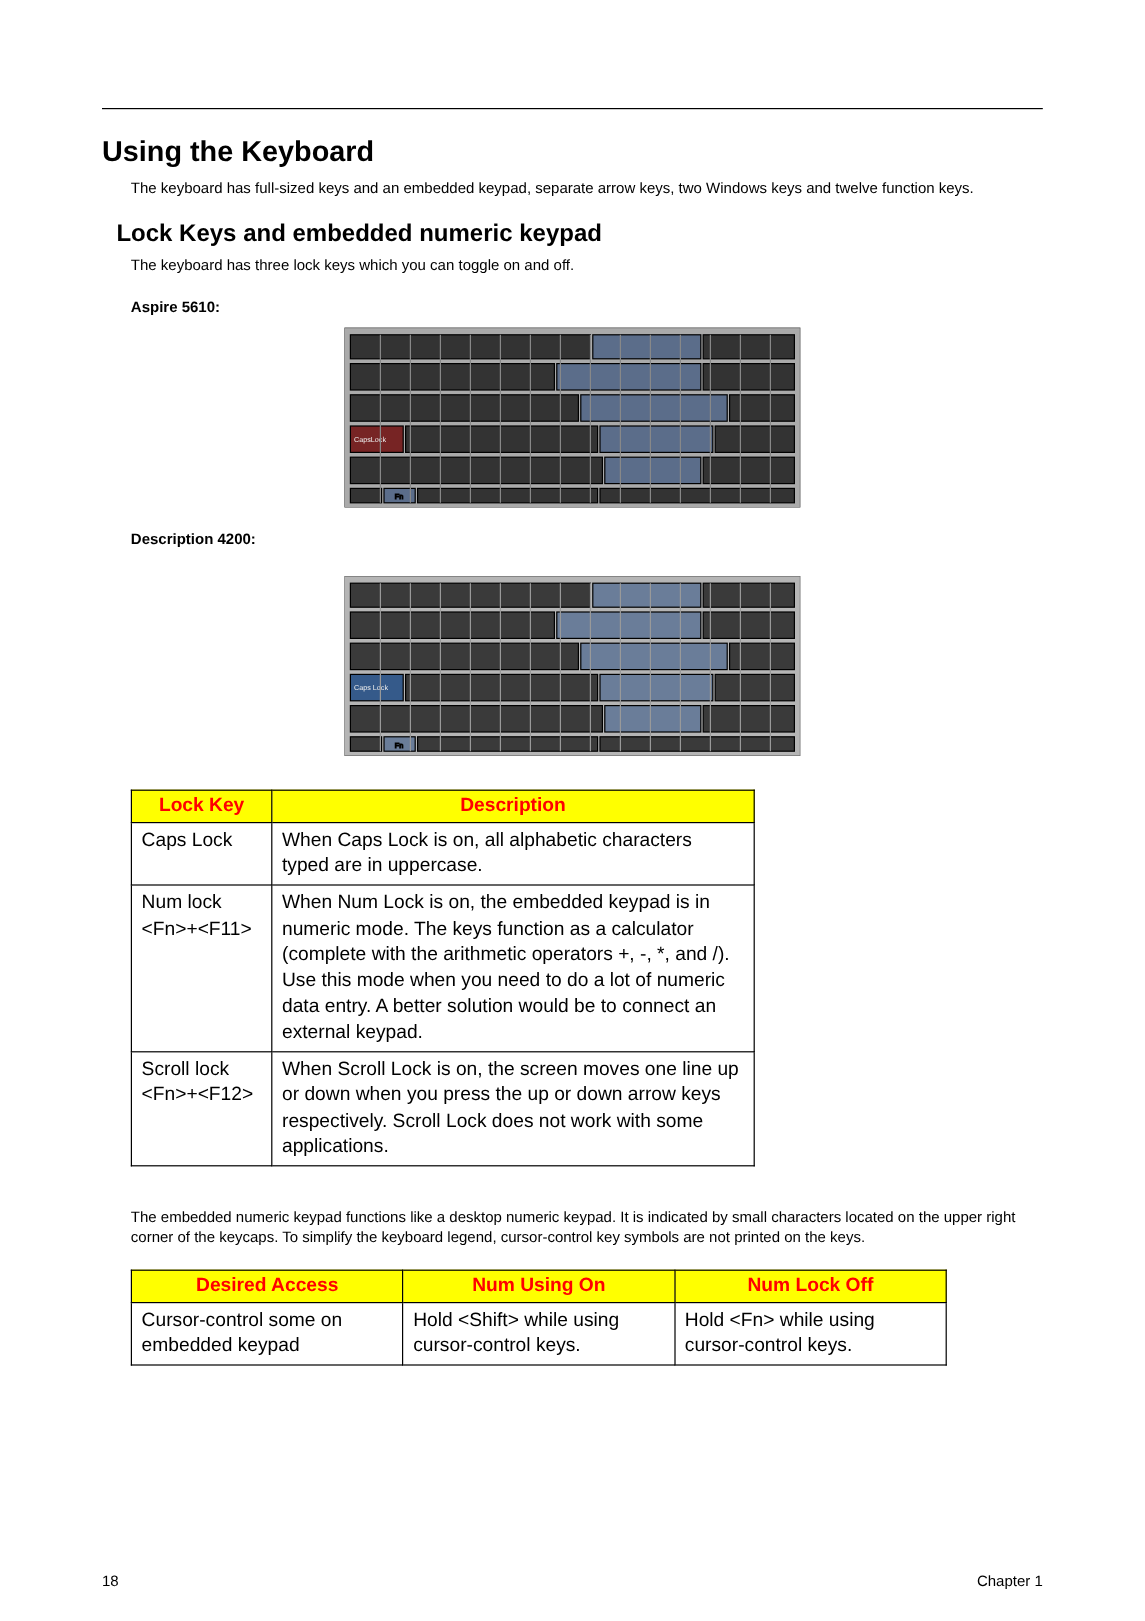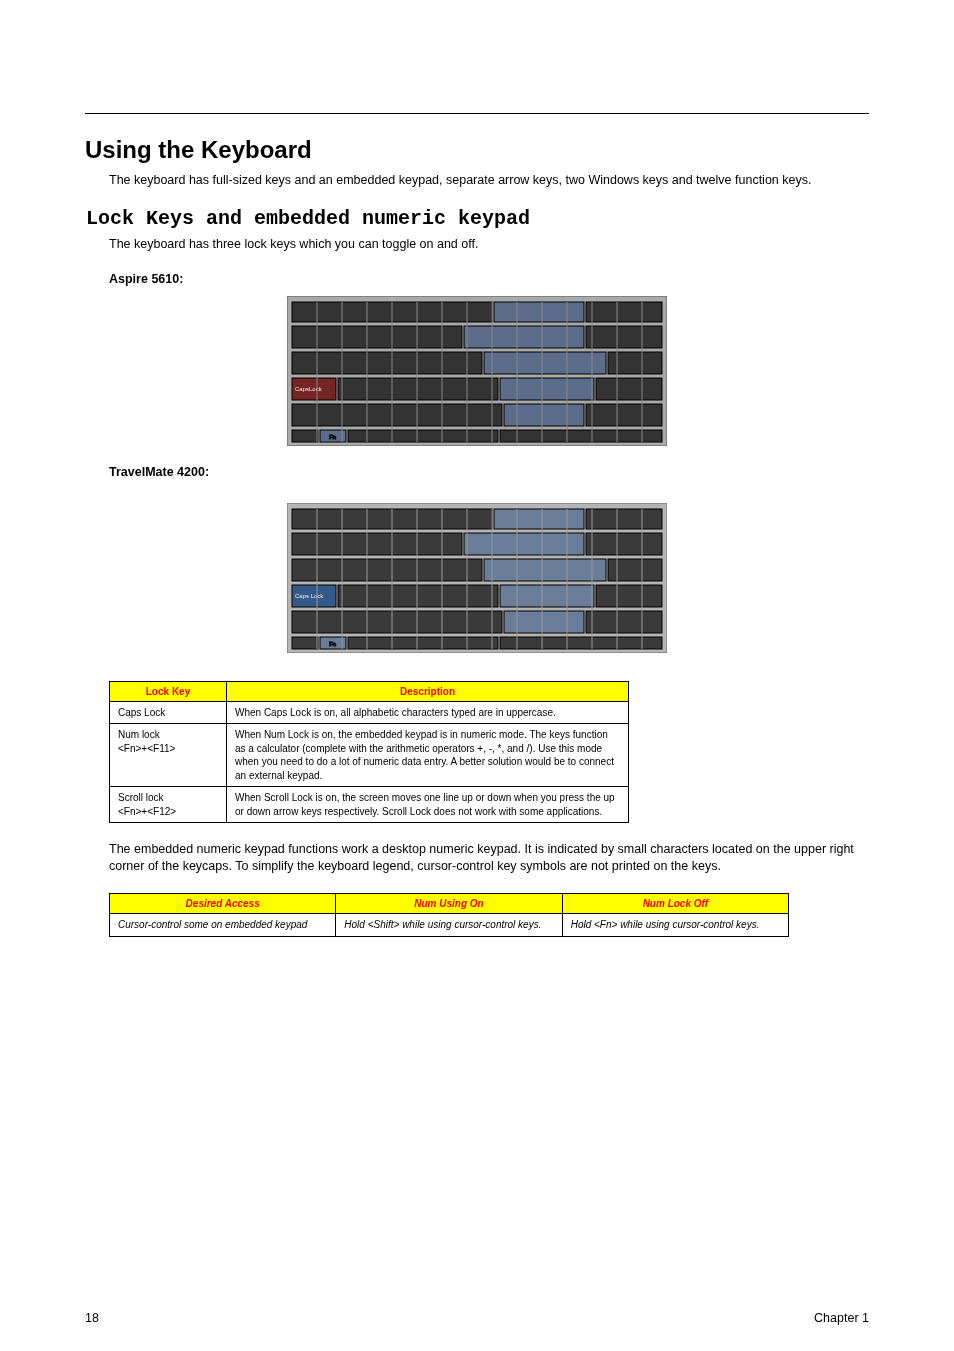"Using the Keyboard" .page { padding: 113px 85px 30px 85px -> 90px 85px 30px 85px }
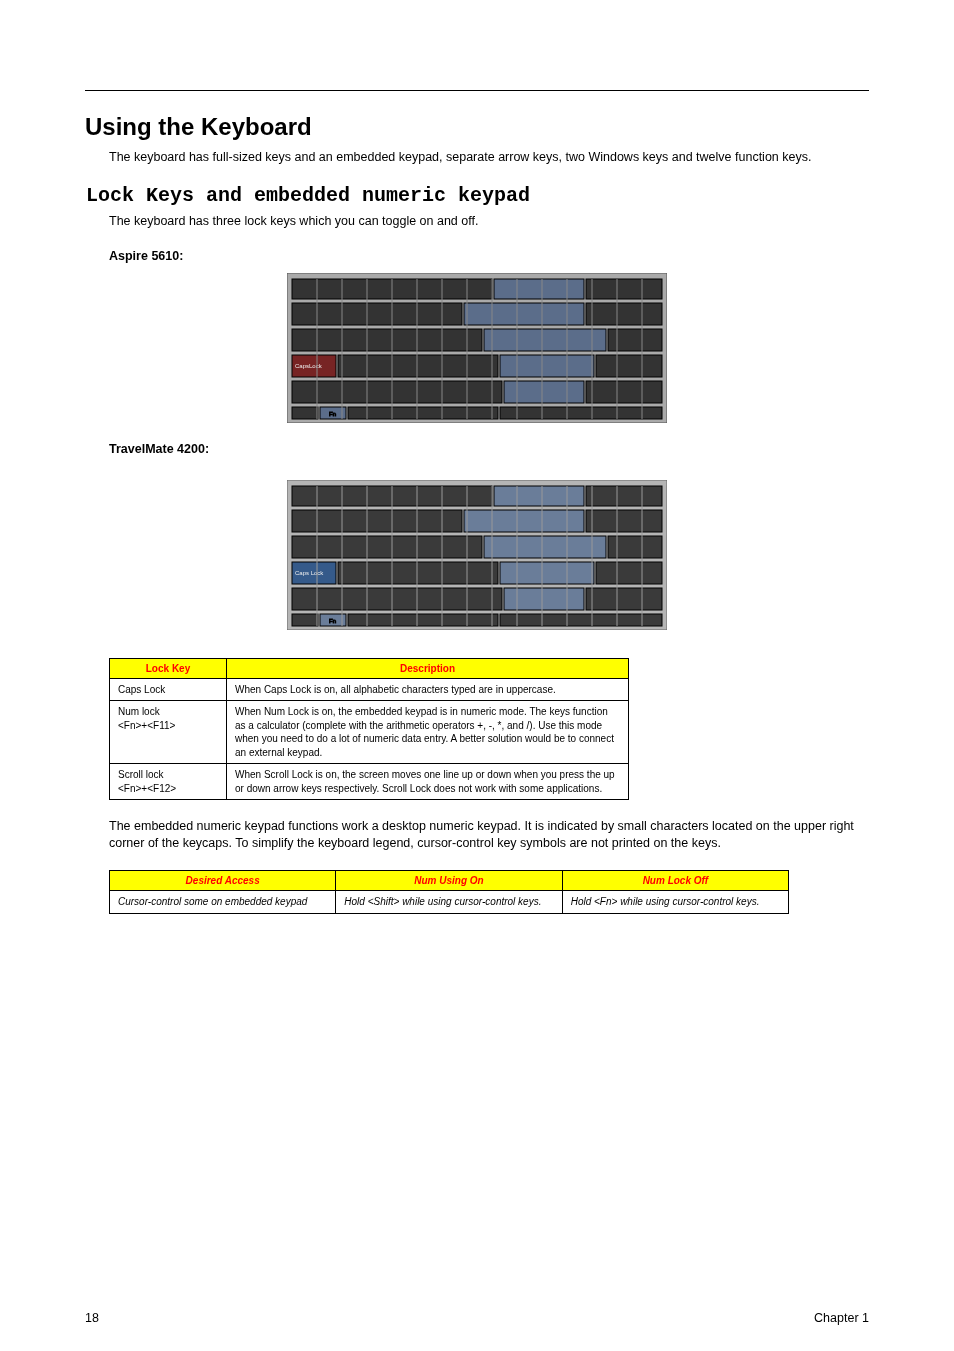"Lock Keys and embedded numeric" h2.subsection-title { font-family: Liberation Mono, monospace -> Liberation Sans, sans-serif; margin: 18px 0 6px 1px -> 18px 0 6px 12px }
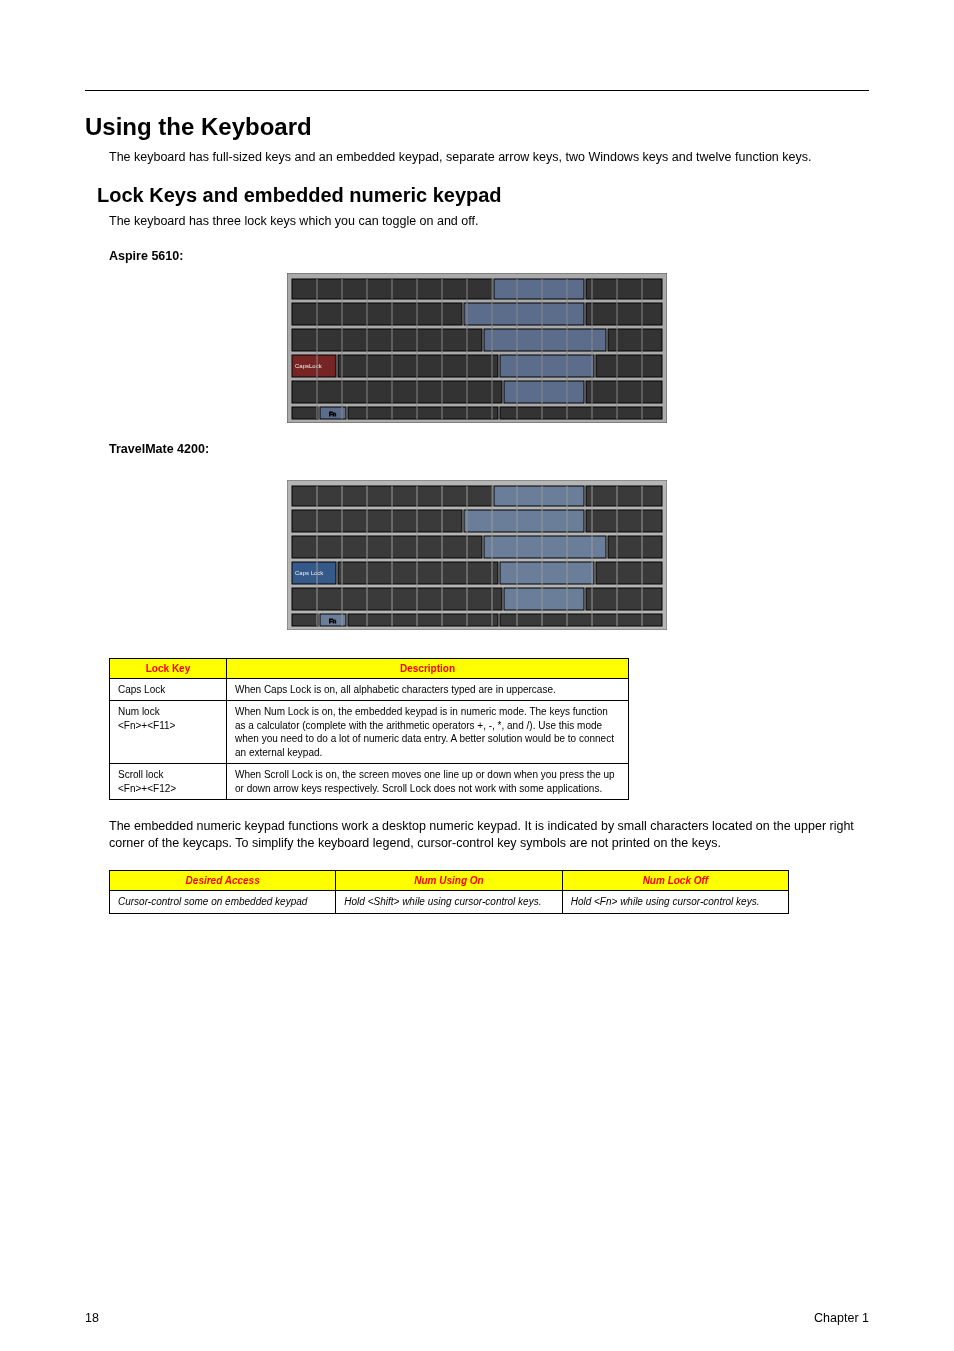"TravelMate 4200:" span.bold-label { text: TravelMate -> Description }
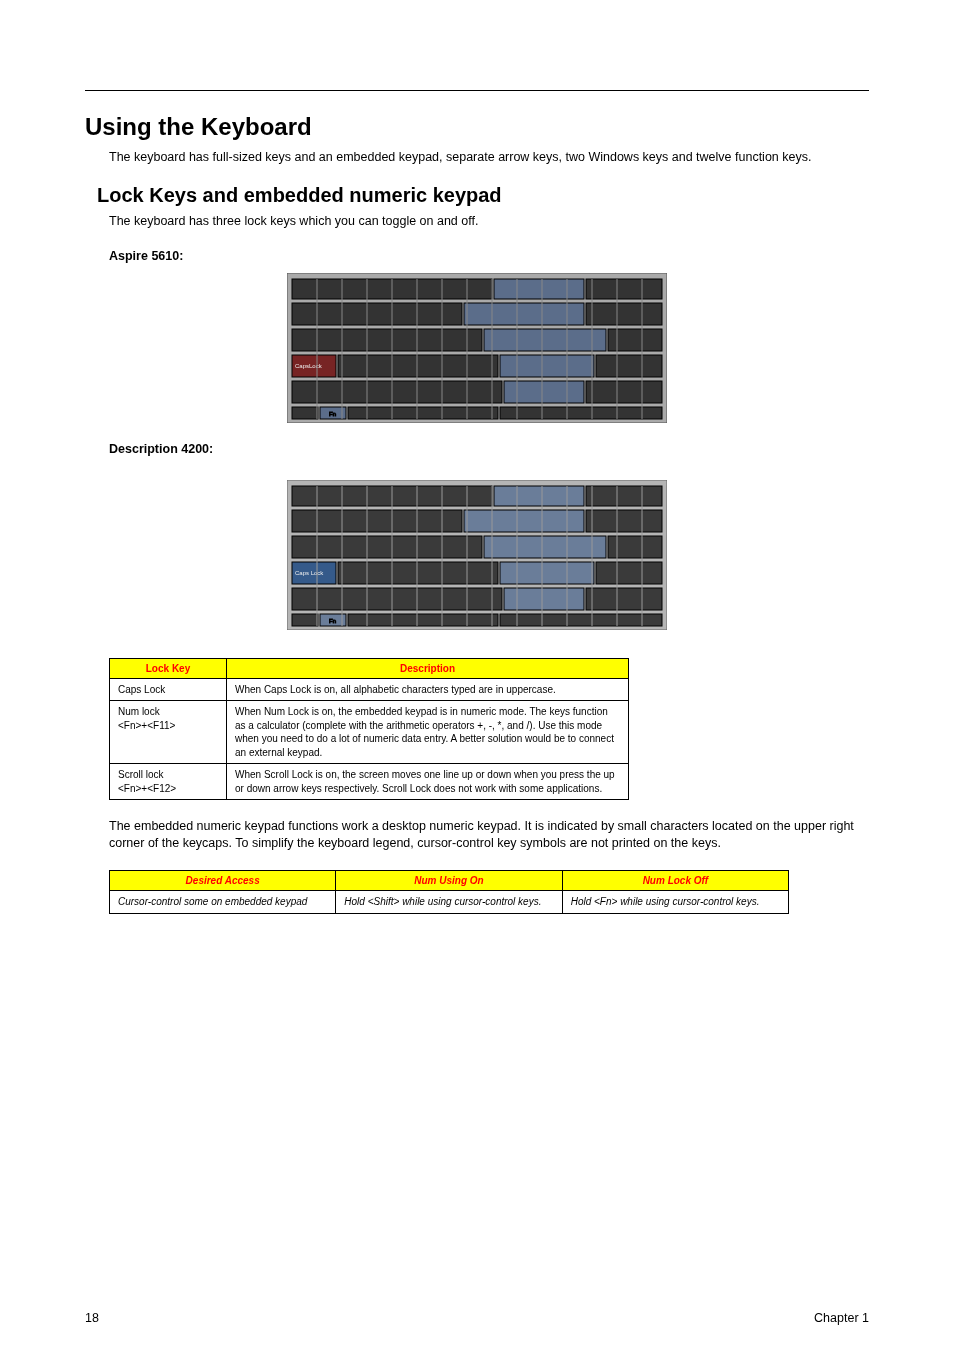"Lock Key" table.data-table { font-size: 10px -> 16px; margin: 8px 0 18px 0 -> 8px 0 34px 0 }
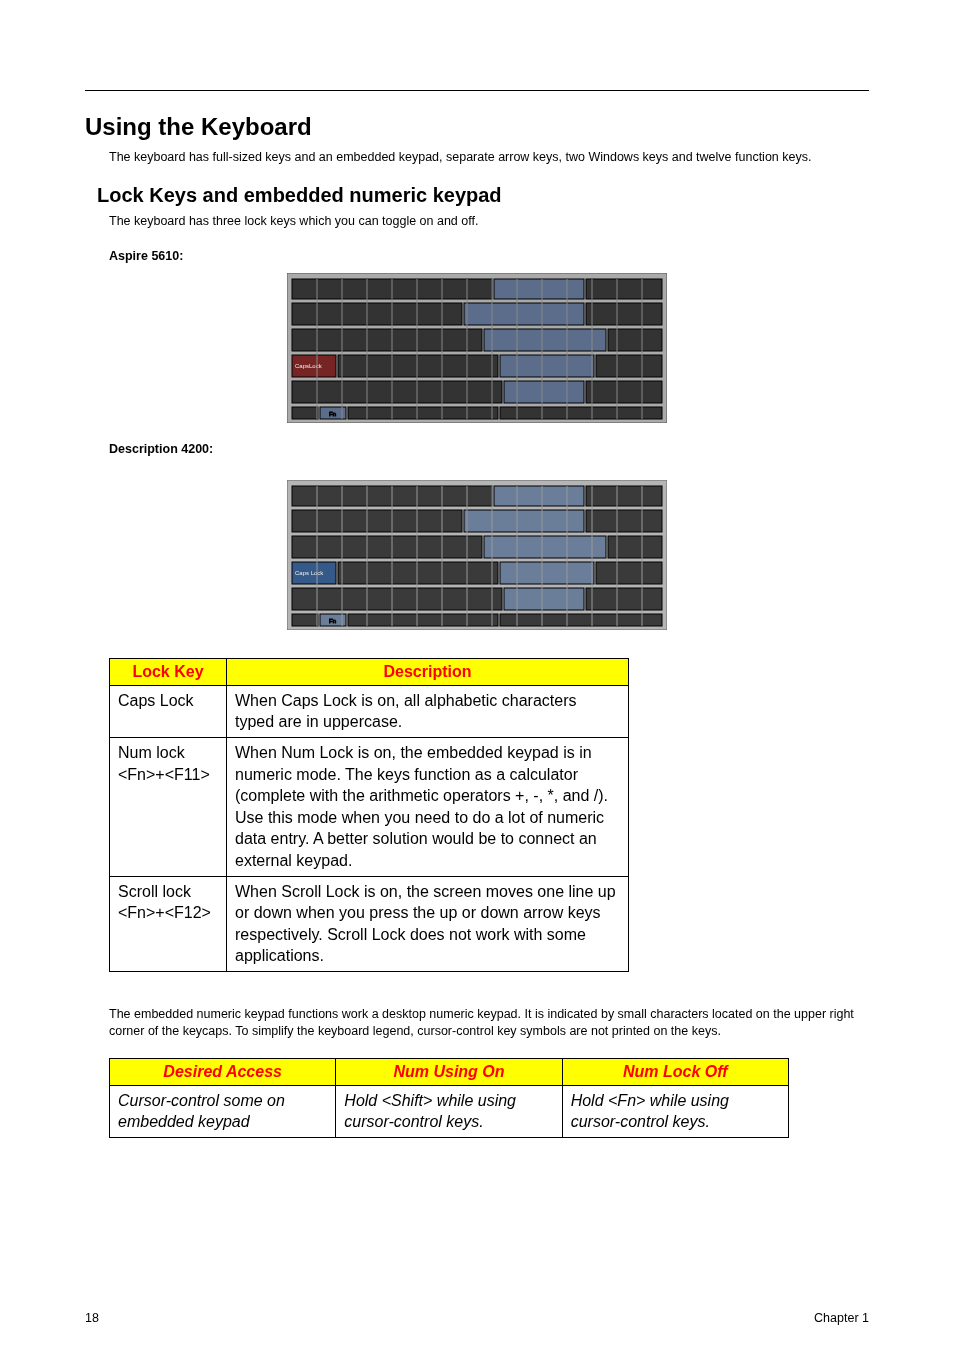"The embedded numeric keypad functions" p.body-text { text: work -> like }
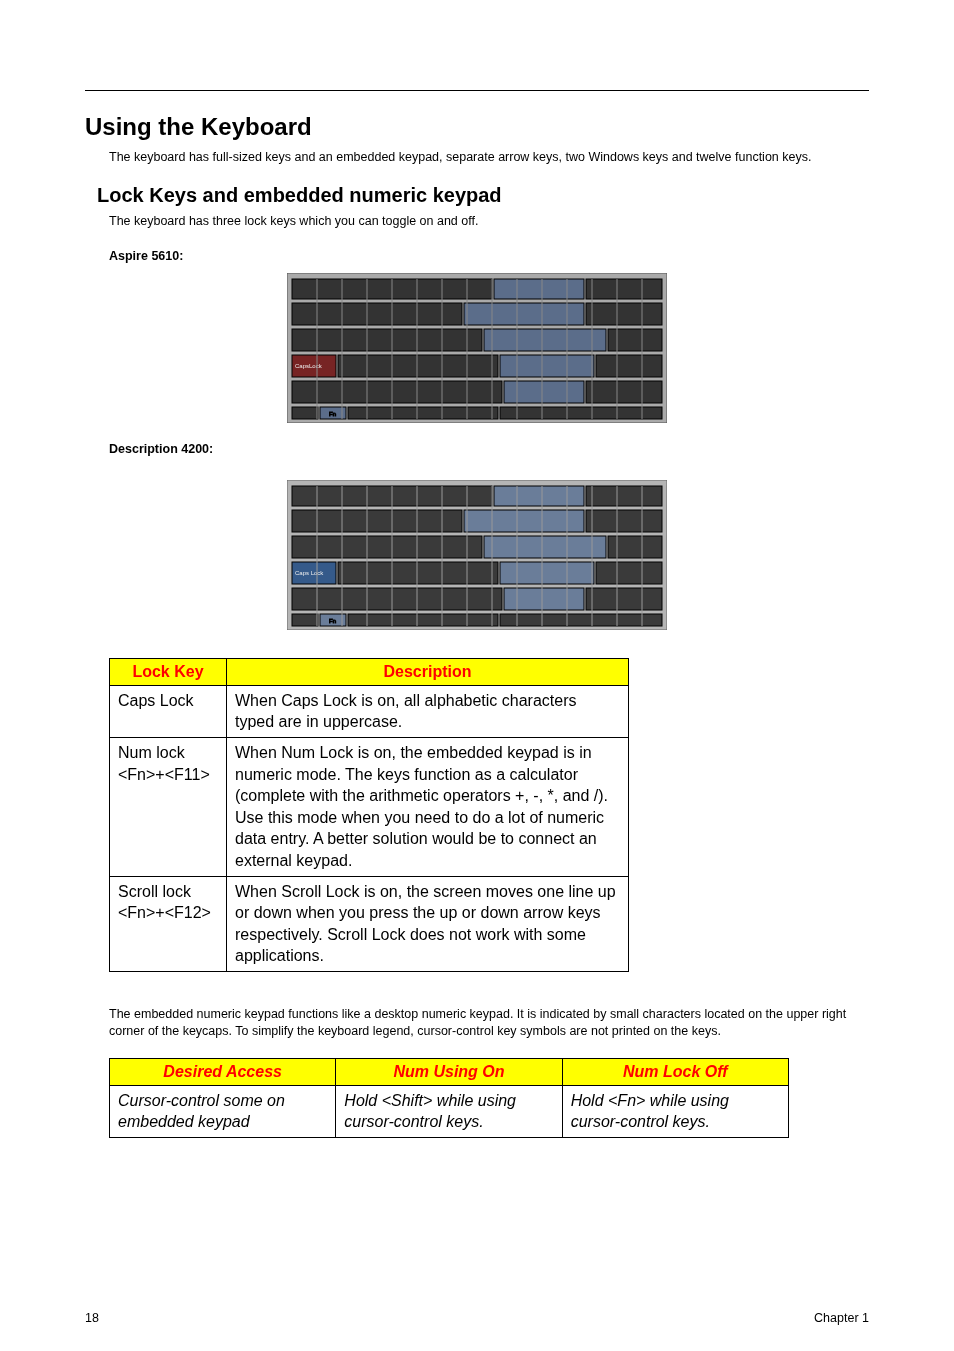"Desired Access" .access-table th, .access-table td { font-style: italic -> none }
